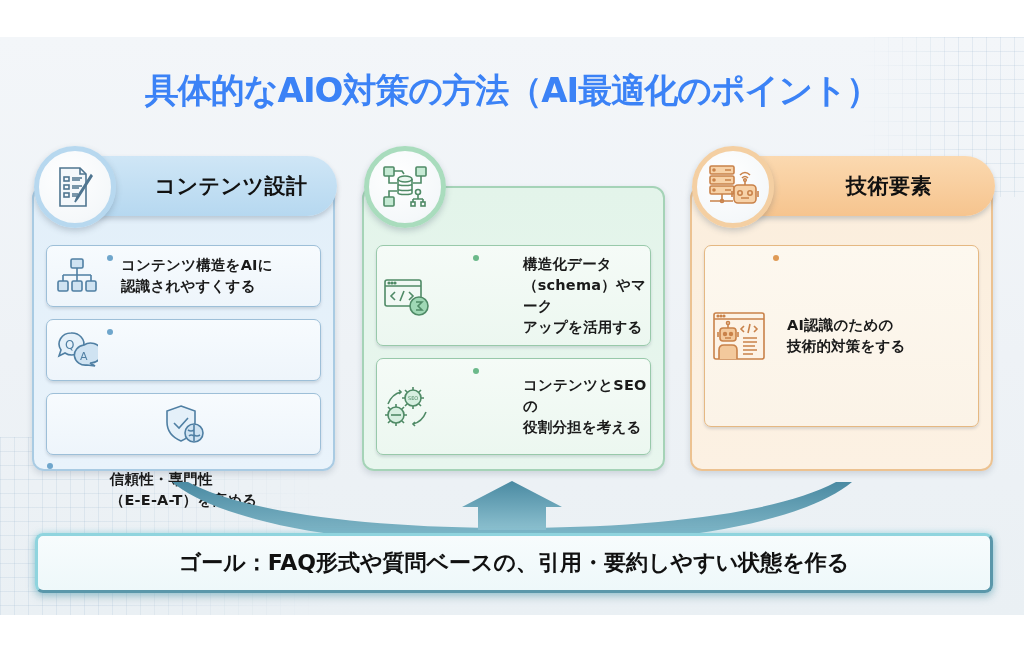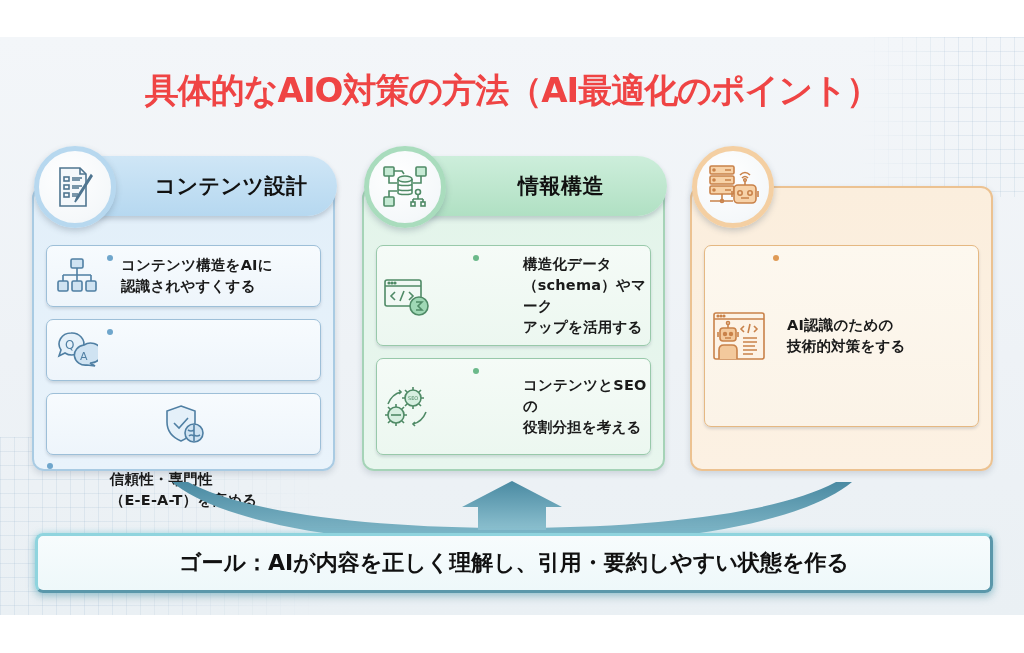"具体的なAIO対策の方法（AI最適化のポイント）" .title { color: #ef4444 -> #3b82f6 }
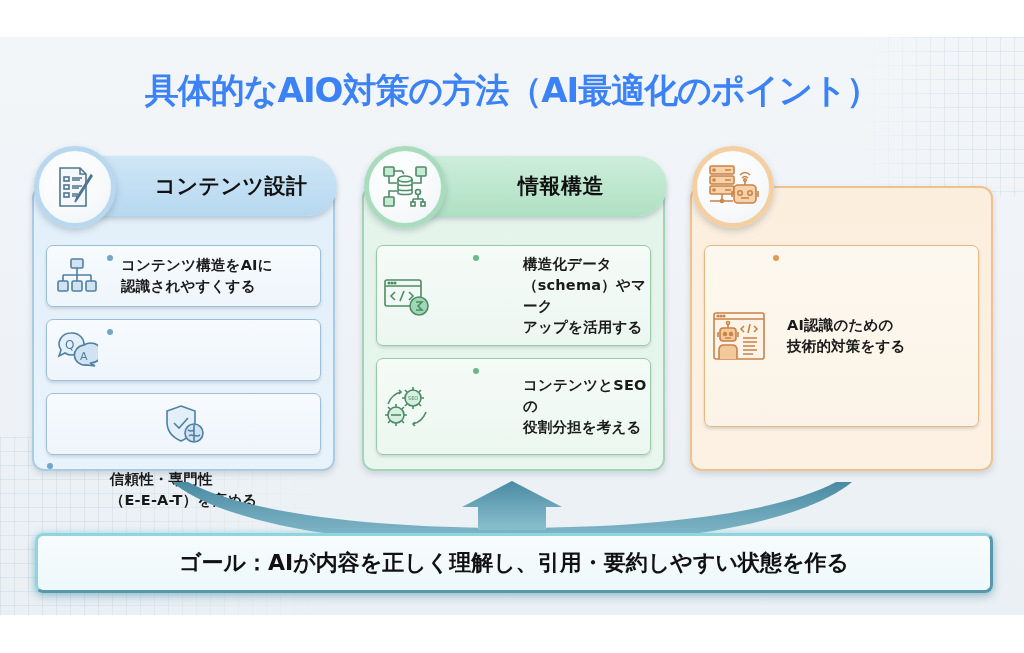"情報構造" div.pill { html: <div> <span>情報構造</span> </div> -> none }
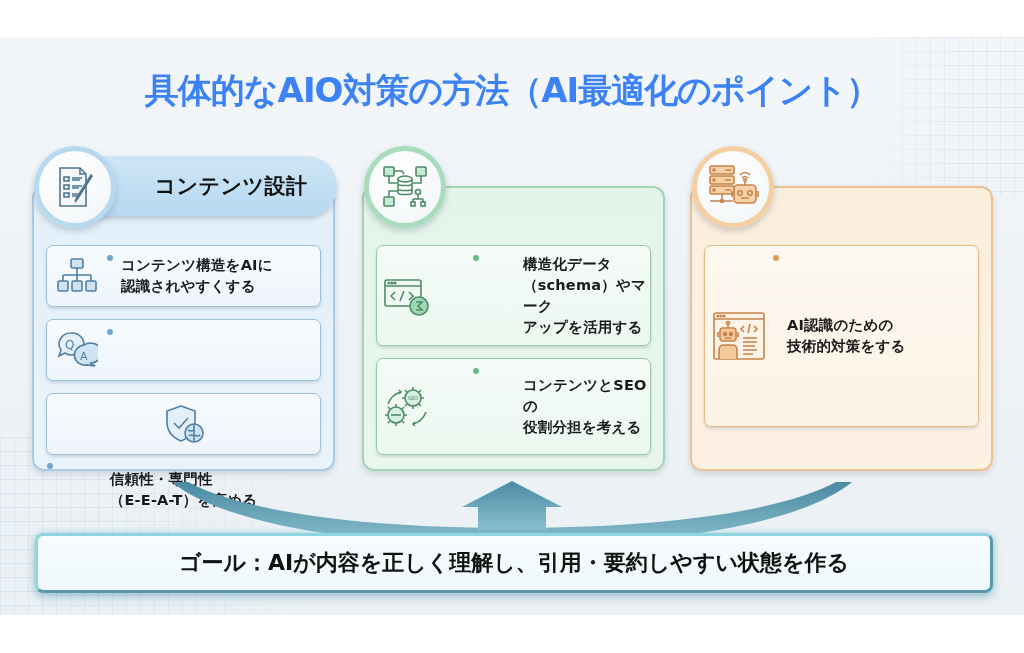"技術要素" div.pill { html: none -> <div> <span>技術要素</span> </div> }
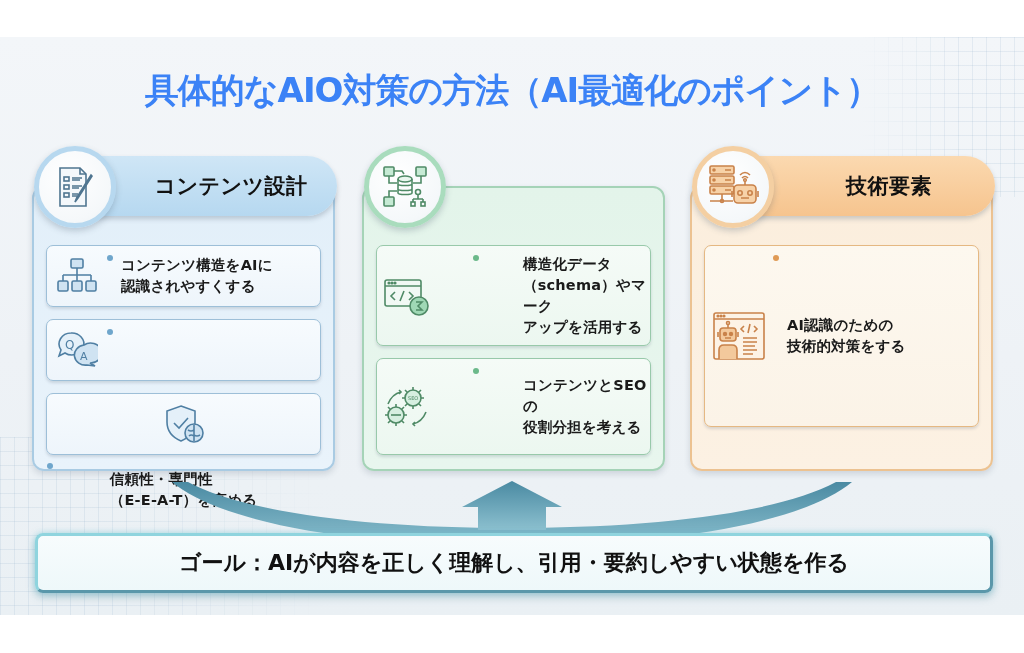"ゴール：AIが内容を正しく理解し、引用・要約しやすい状態を作る" span { text: AIが内容を正しく理解し -> FAQ形式や質問ベースの }
